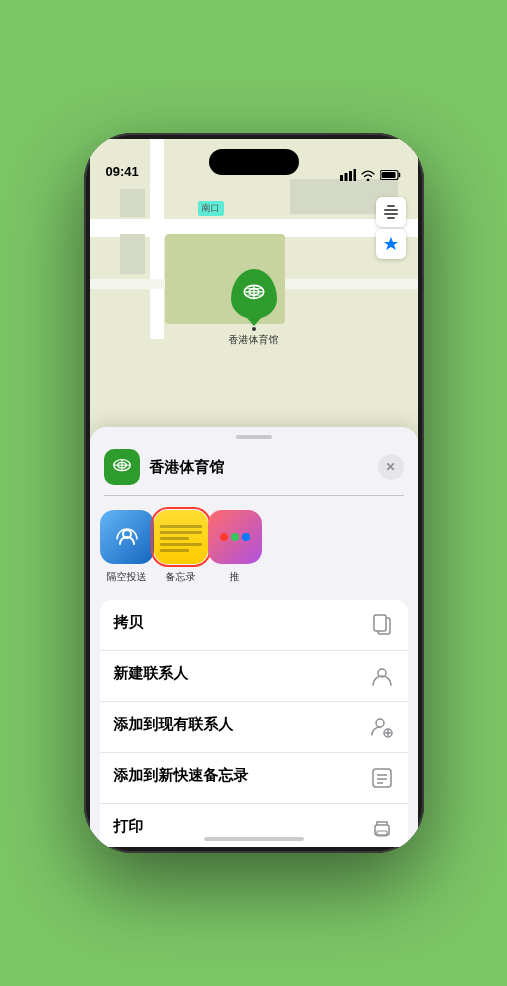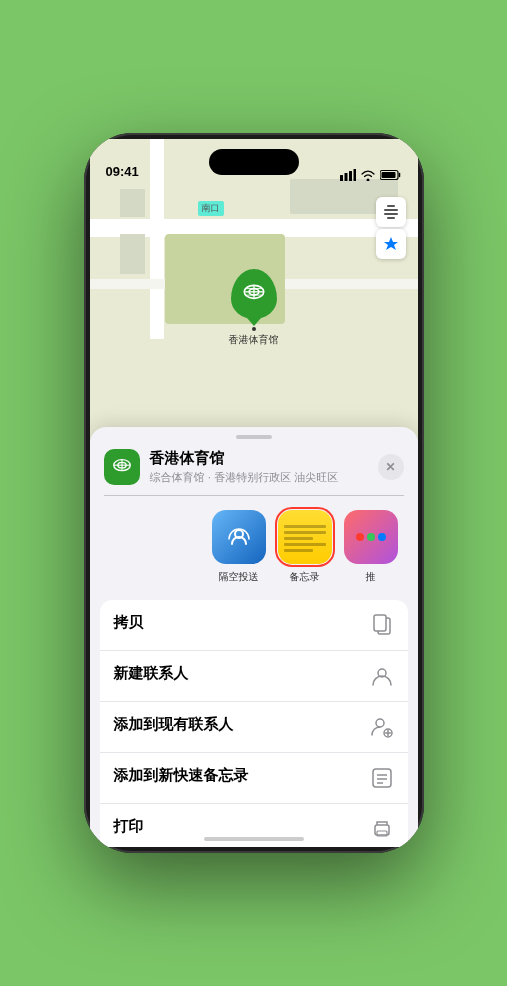"综合体育馆 · 香港特别行政区 油尖旺区" div.location-sub { html: <div>综合体育馆 · 香港特别行政区 油尖旺区</div> -> none }
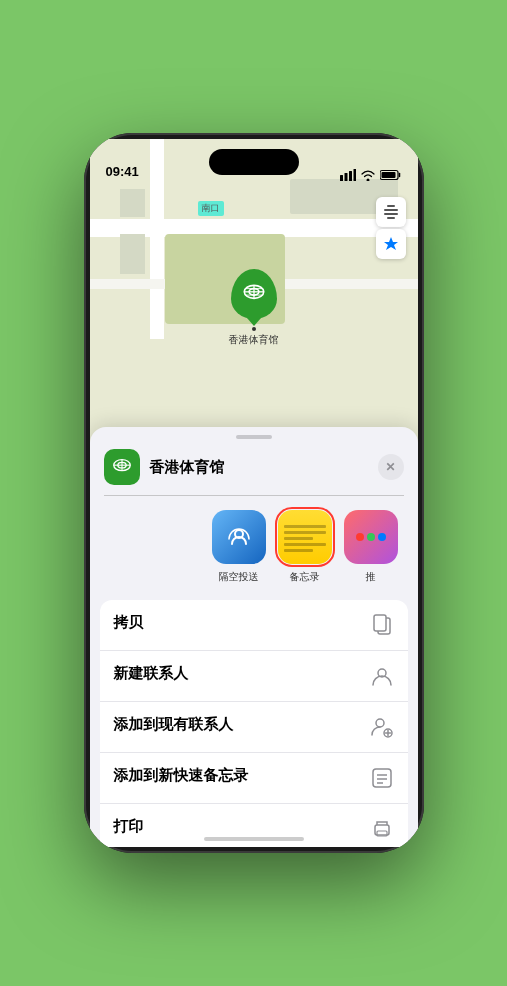"隔空投送" .share-row { gap: 12px -> none; justify-content: flex-end -> none; padding: 14px 20px 10px -> 14px 10px 10px }
